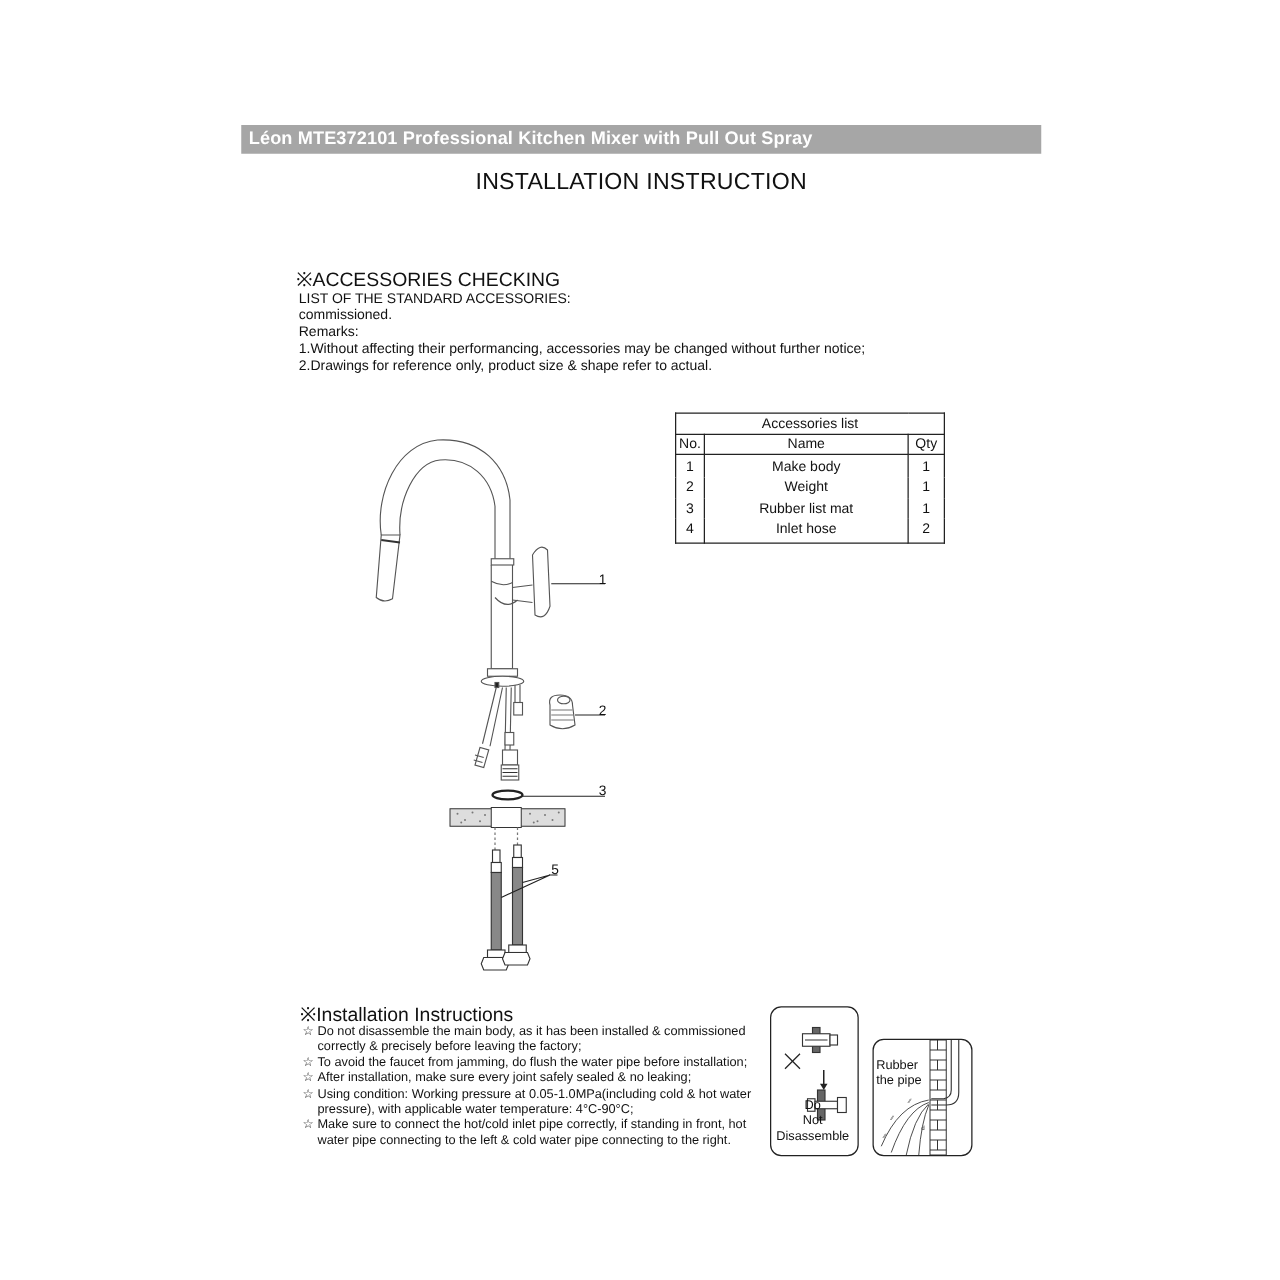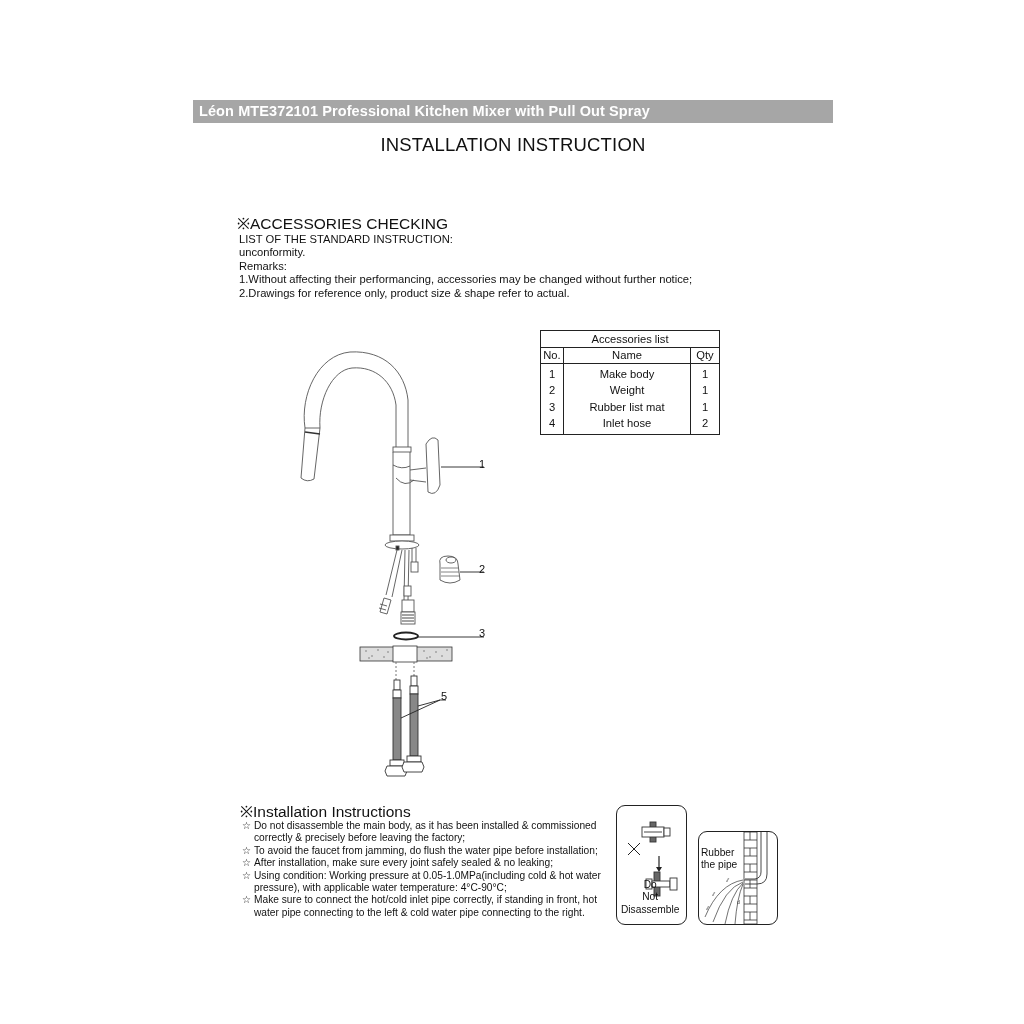"LIST OF THE STANDARD INSTRUCTION:" div { text: INSTRUCTION -> ACCESSORIES }
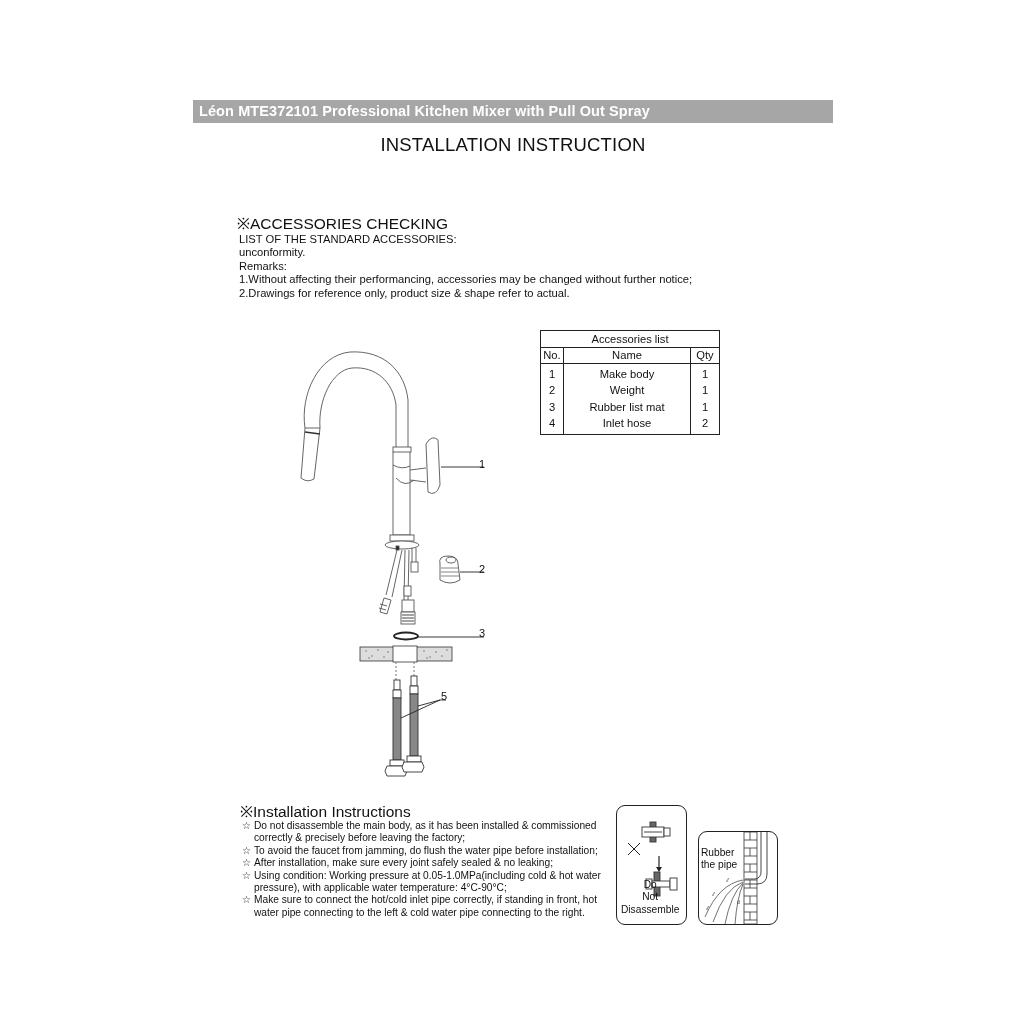"unconformity." div { text: unconformity -> commissioned }
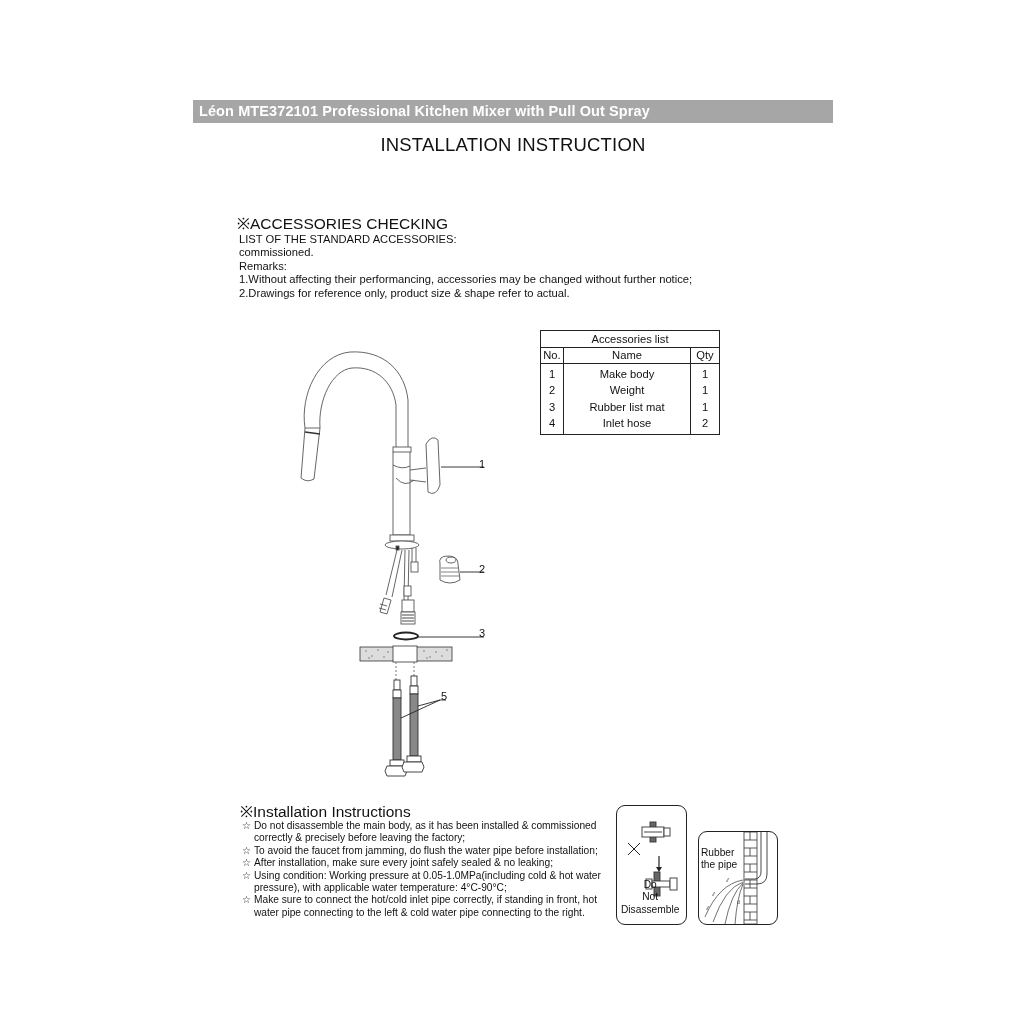"Accessories list" table.acc { width: 180px -> 216px }
